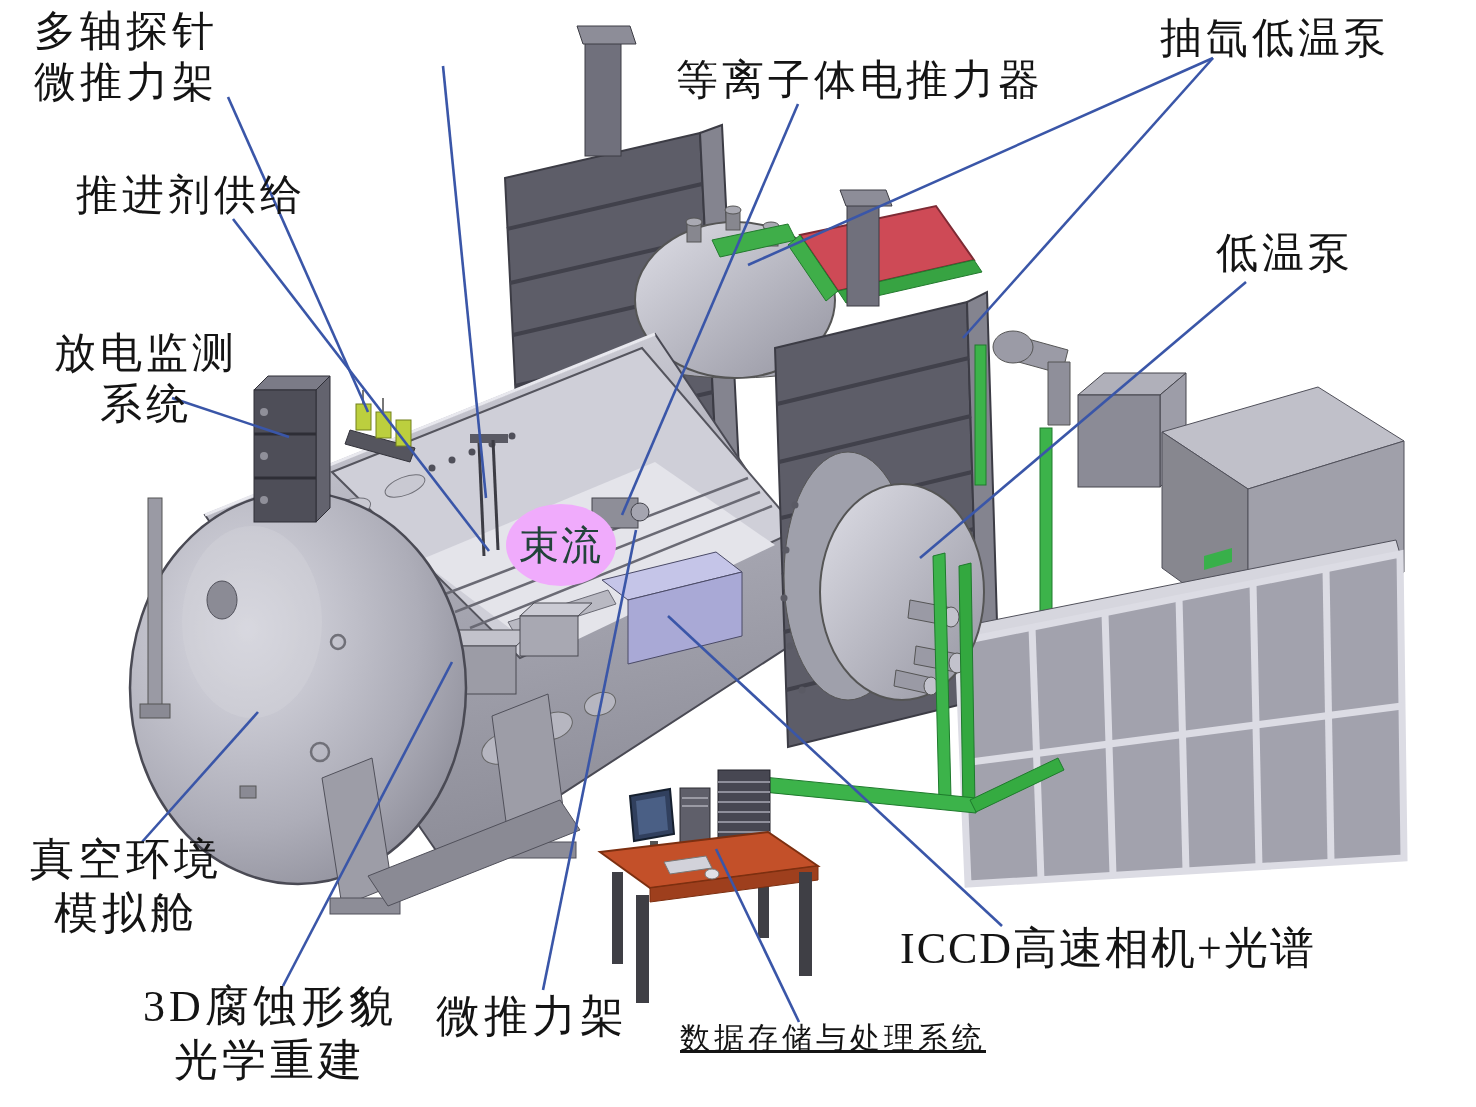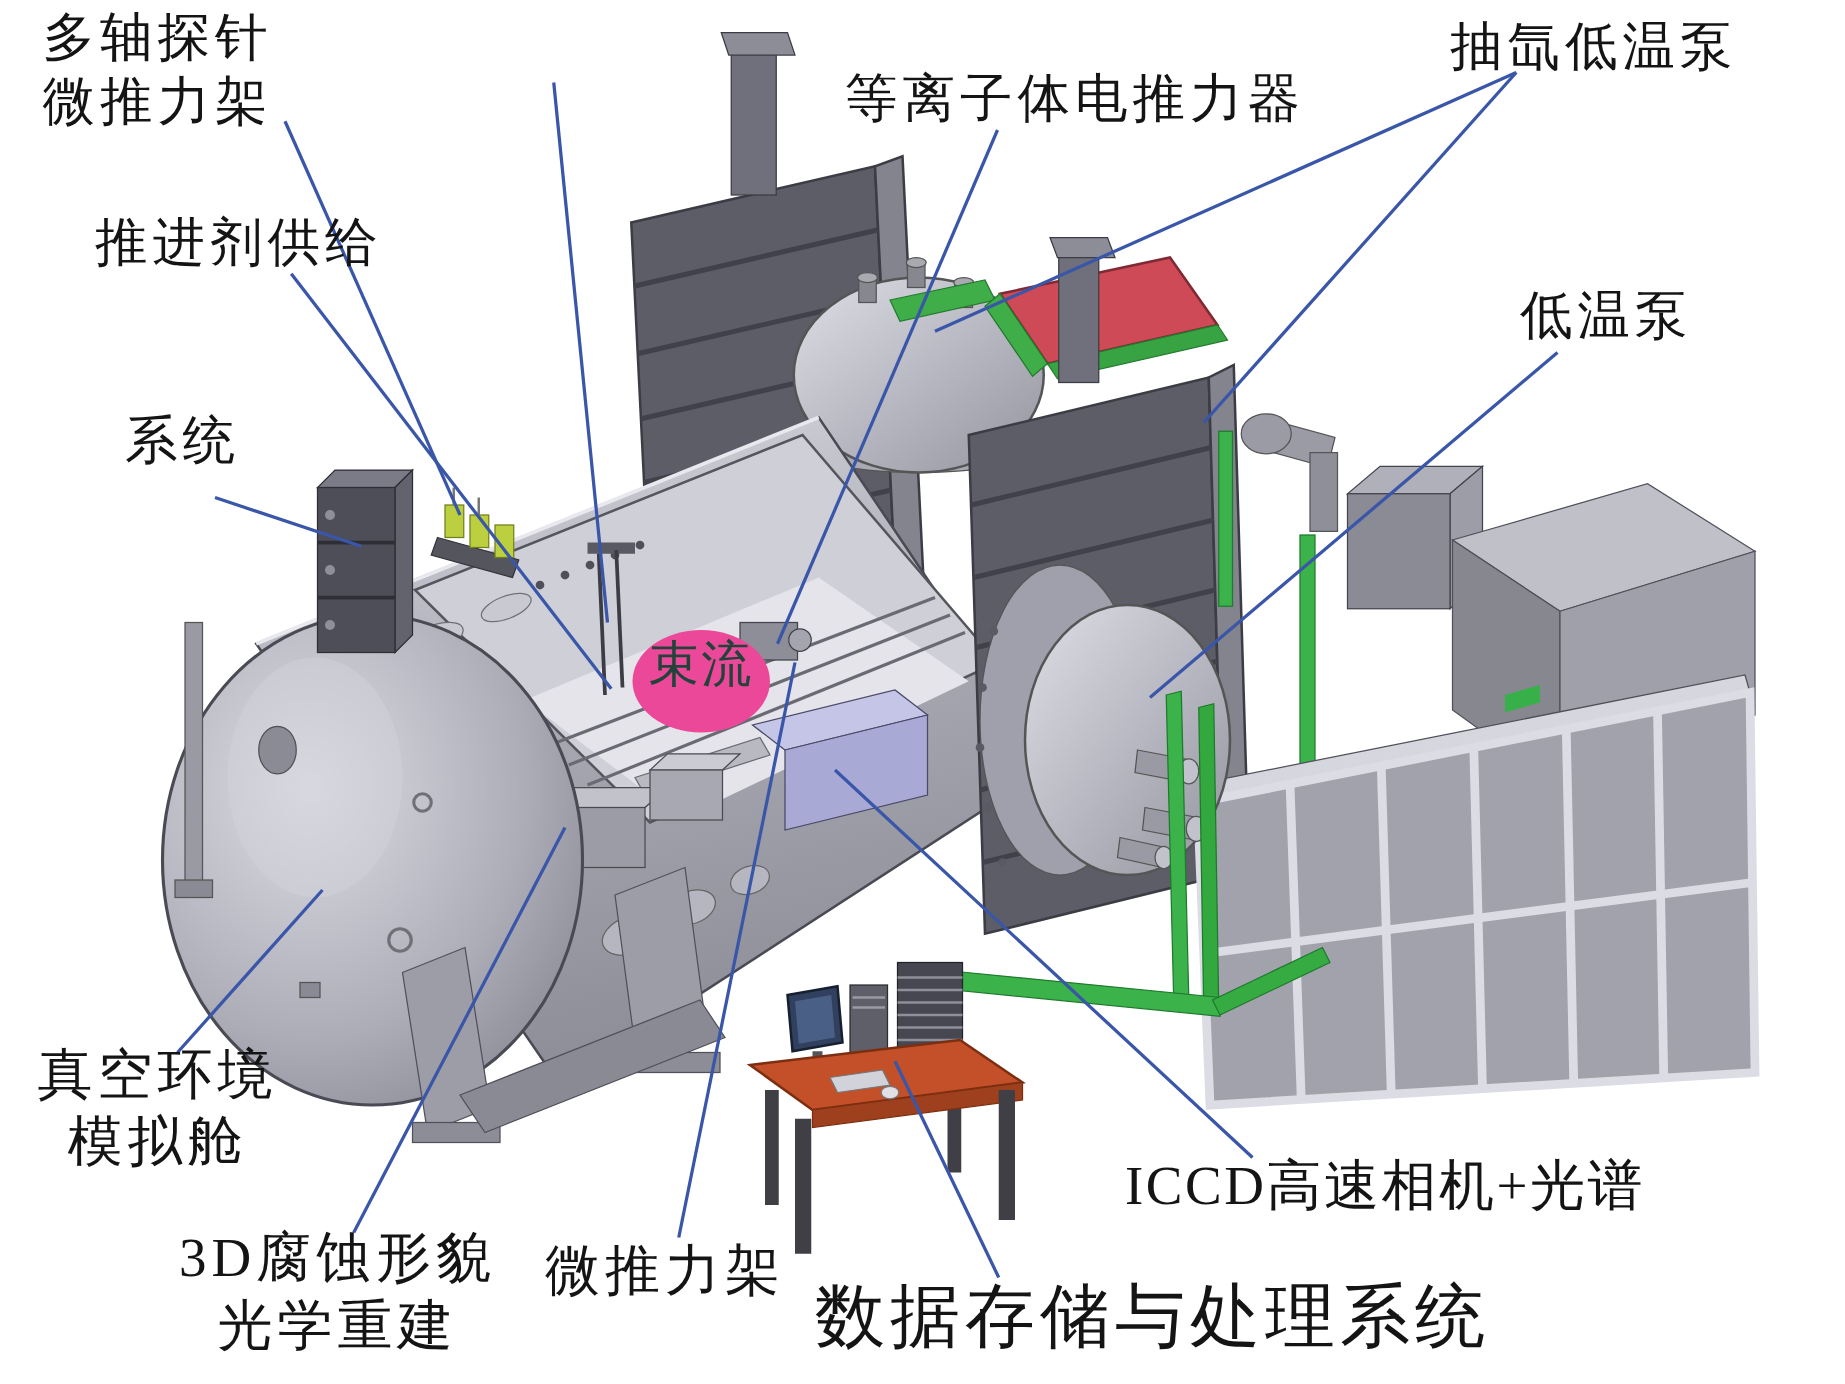"放电监测" div { html: none -> <div>放电监测</div> }
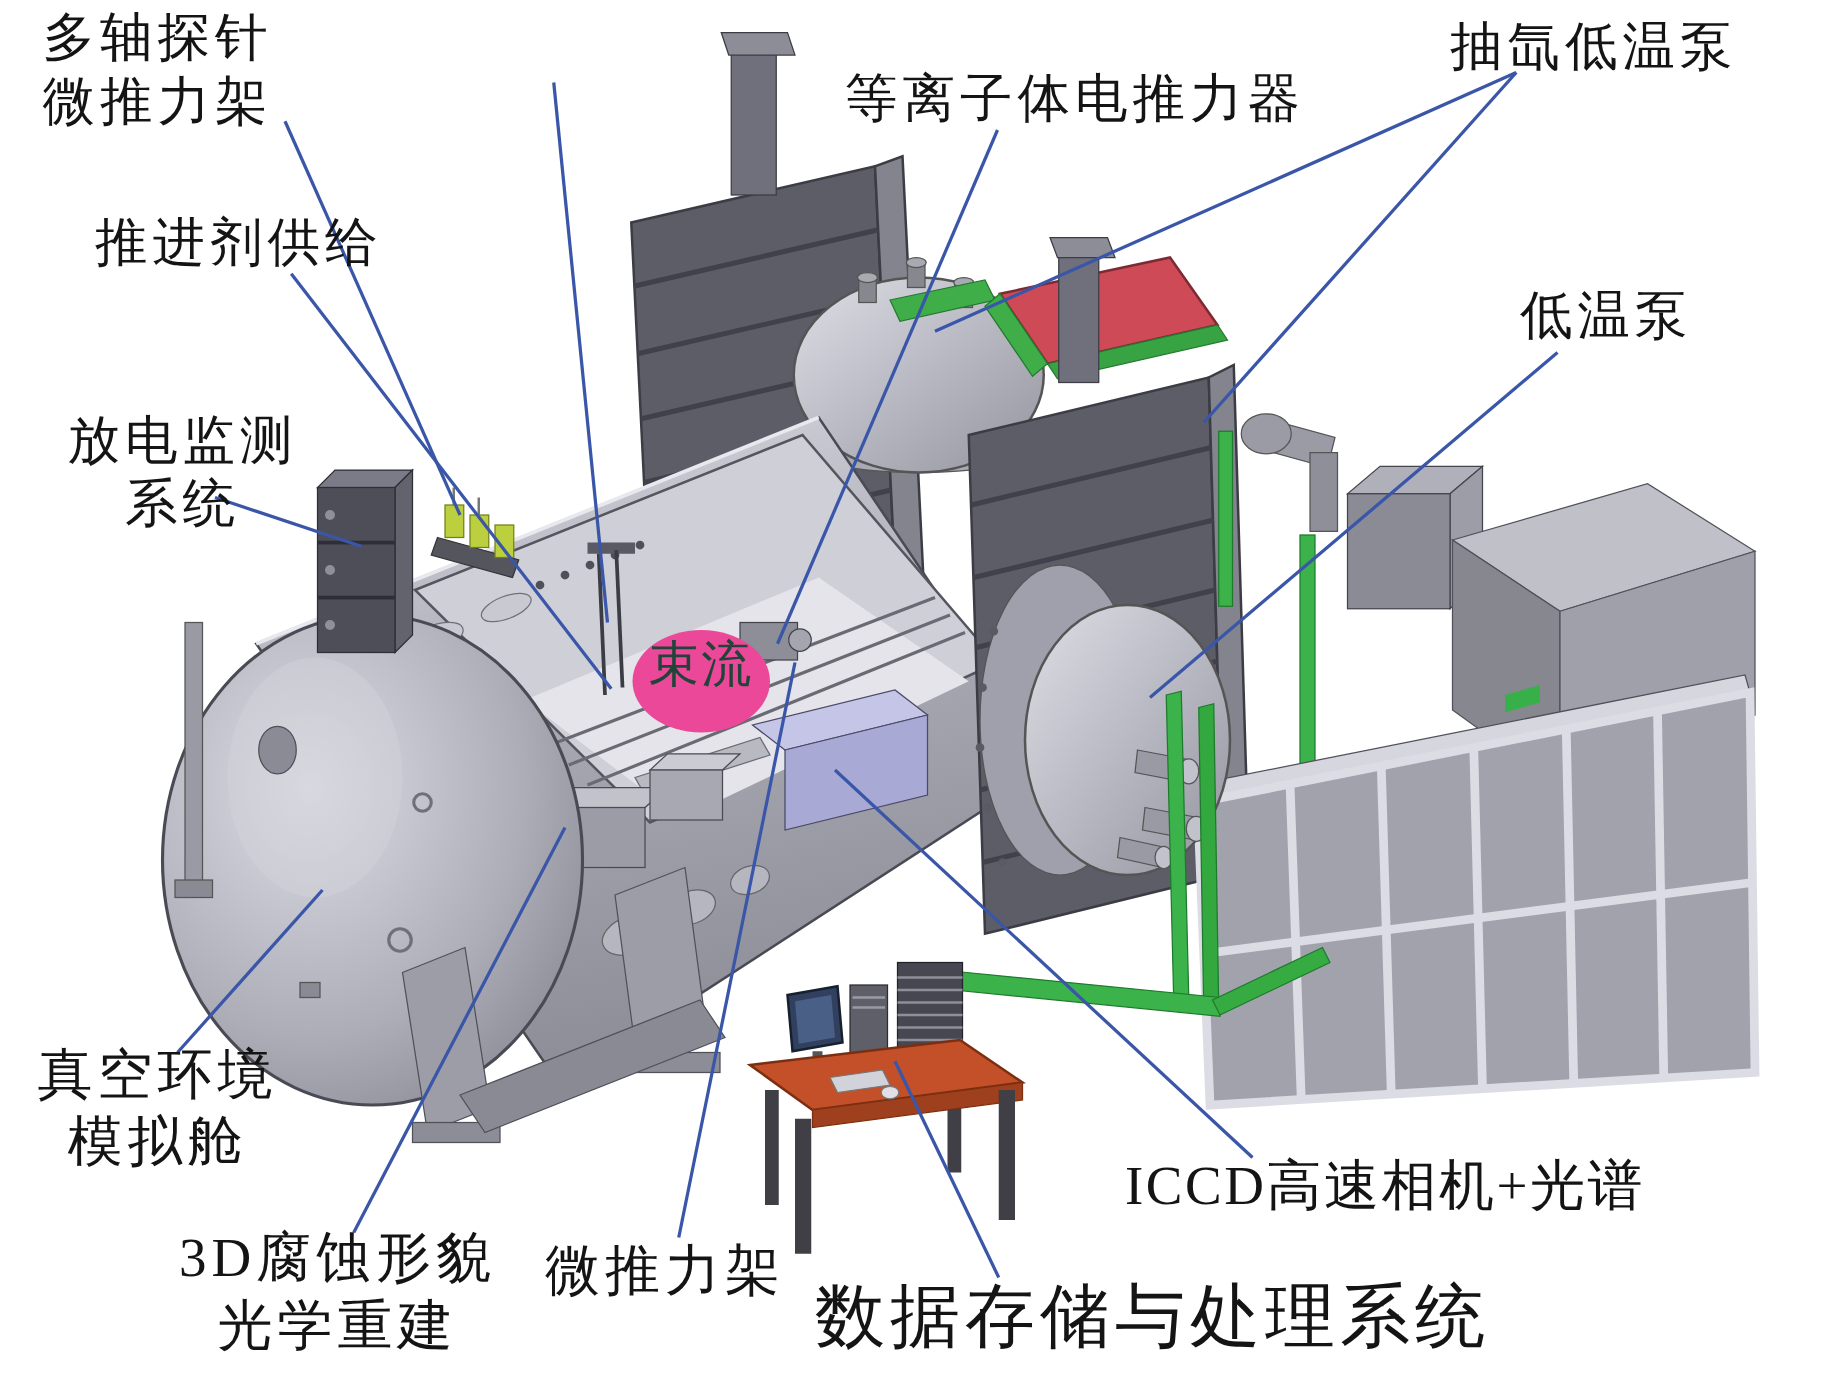"束流" .beam-badge { align-items: flex-start -> center; background: #ec4899 -> #f0abfc }
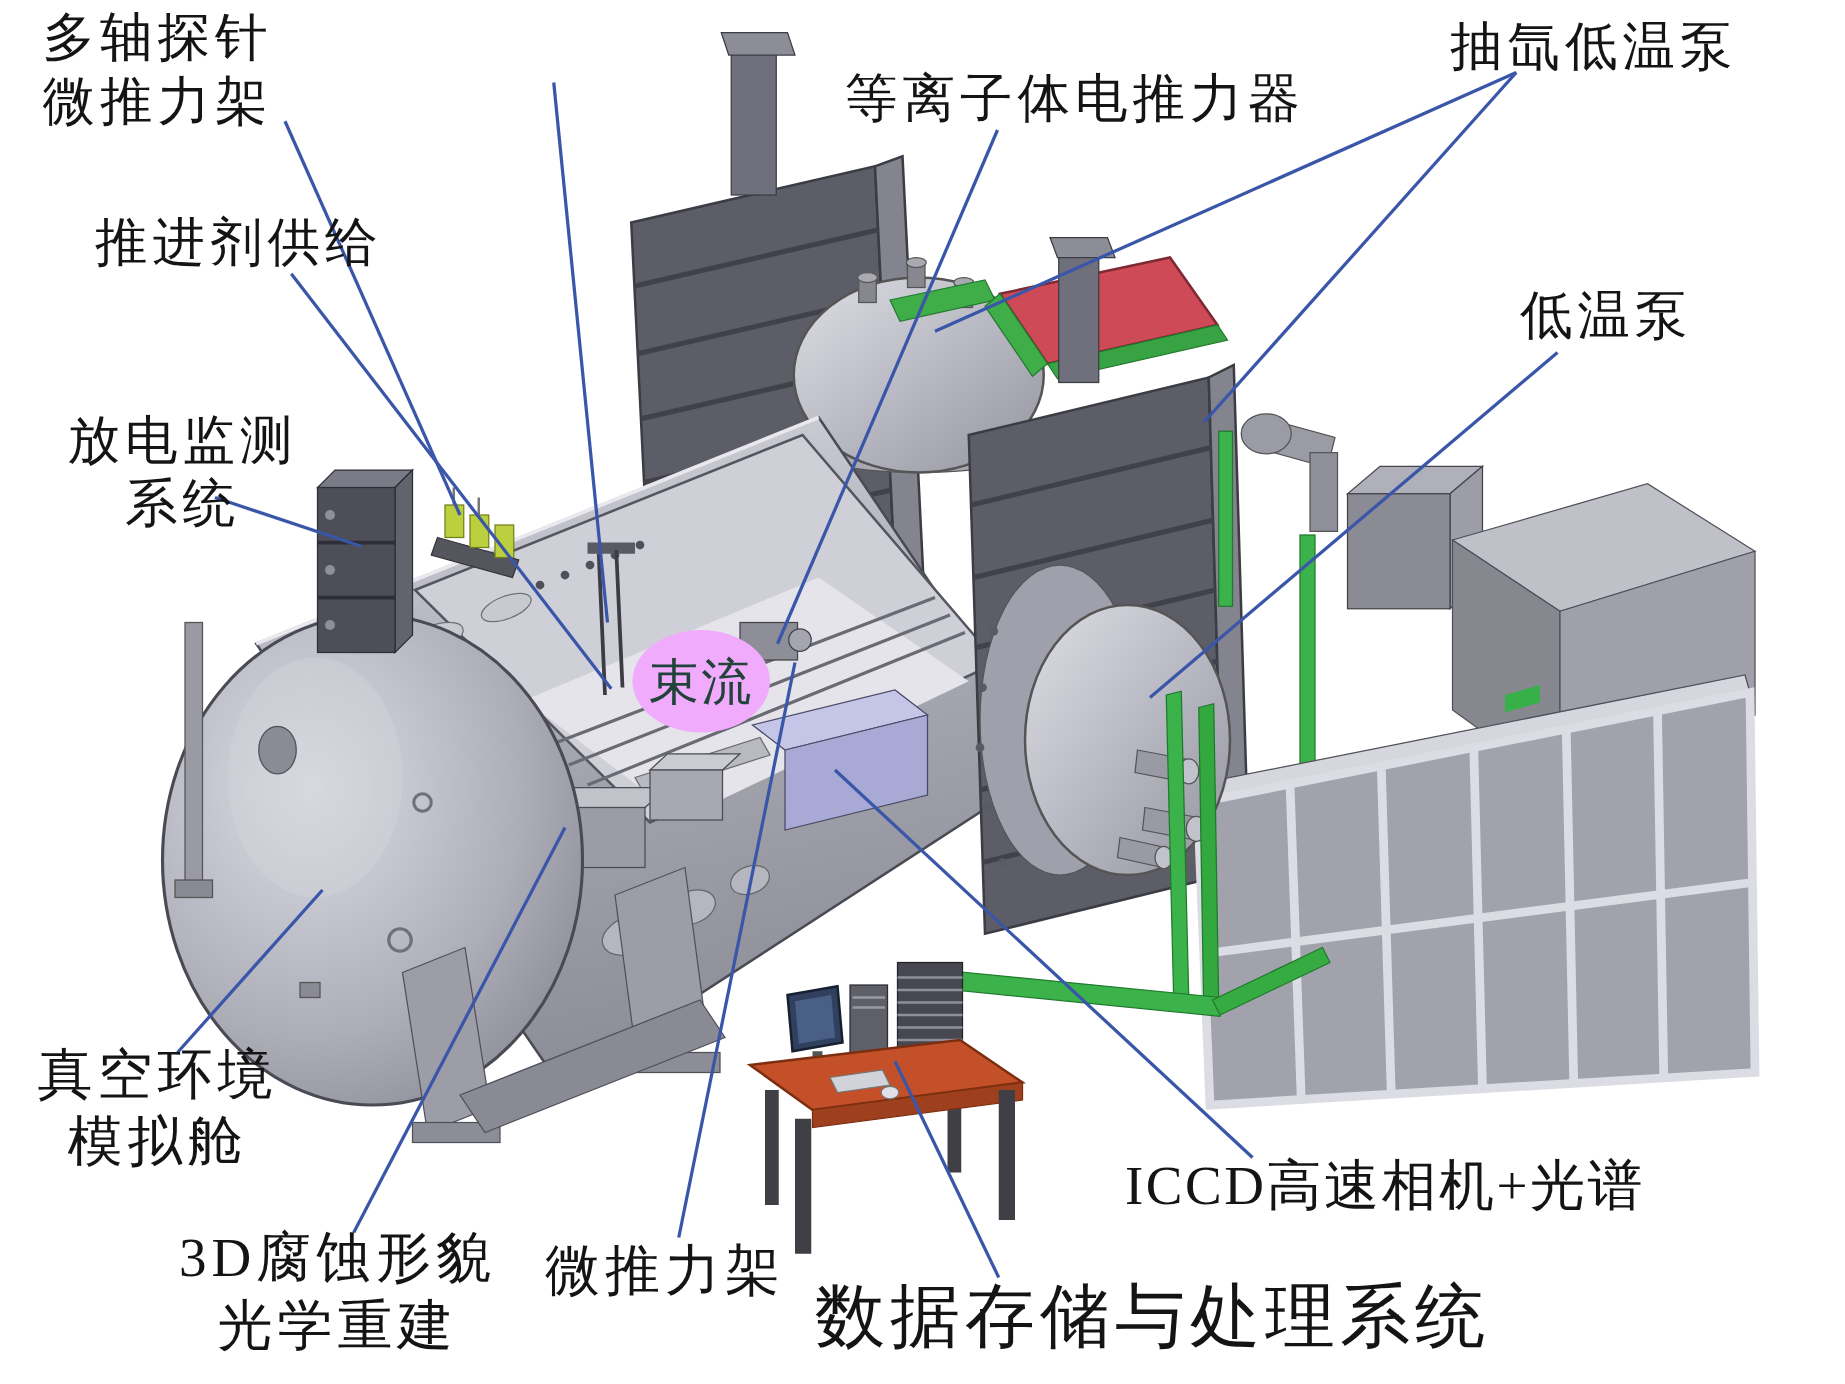"数据存储与处理系统" .lbl-data { font-size: 56px -> 30px; left: 652px -> 680px; text-decoration: none -> underline }
